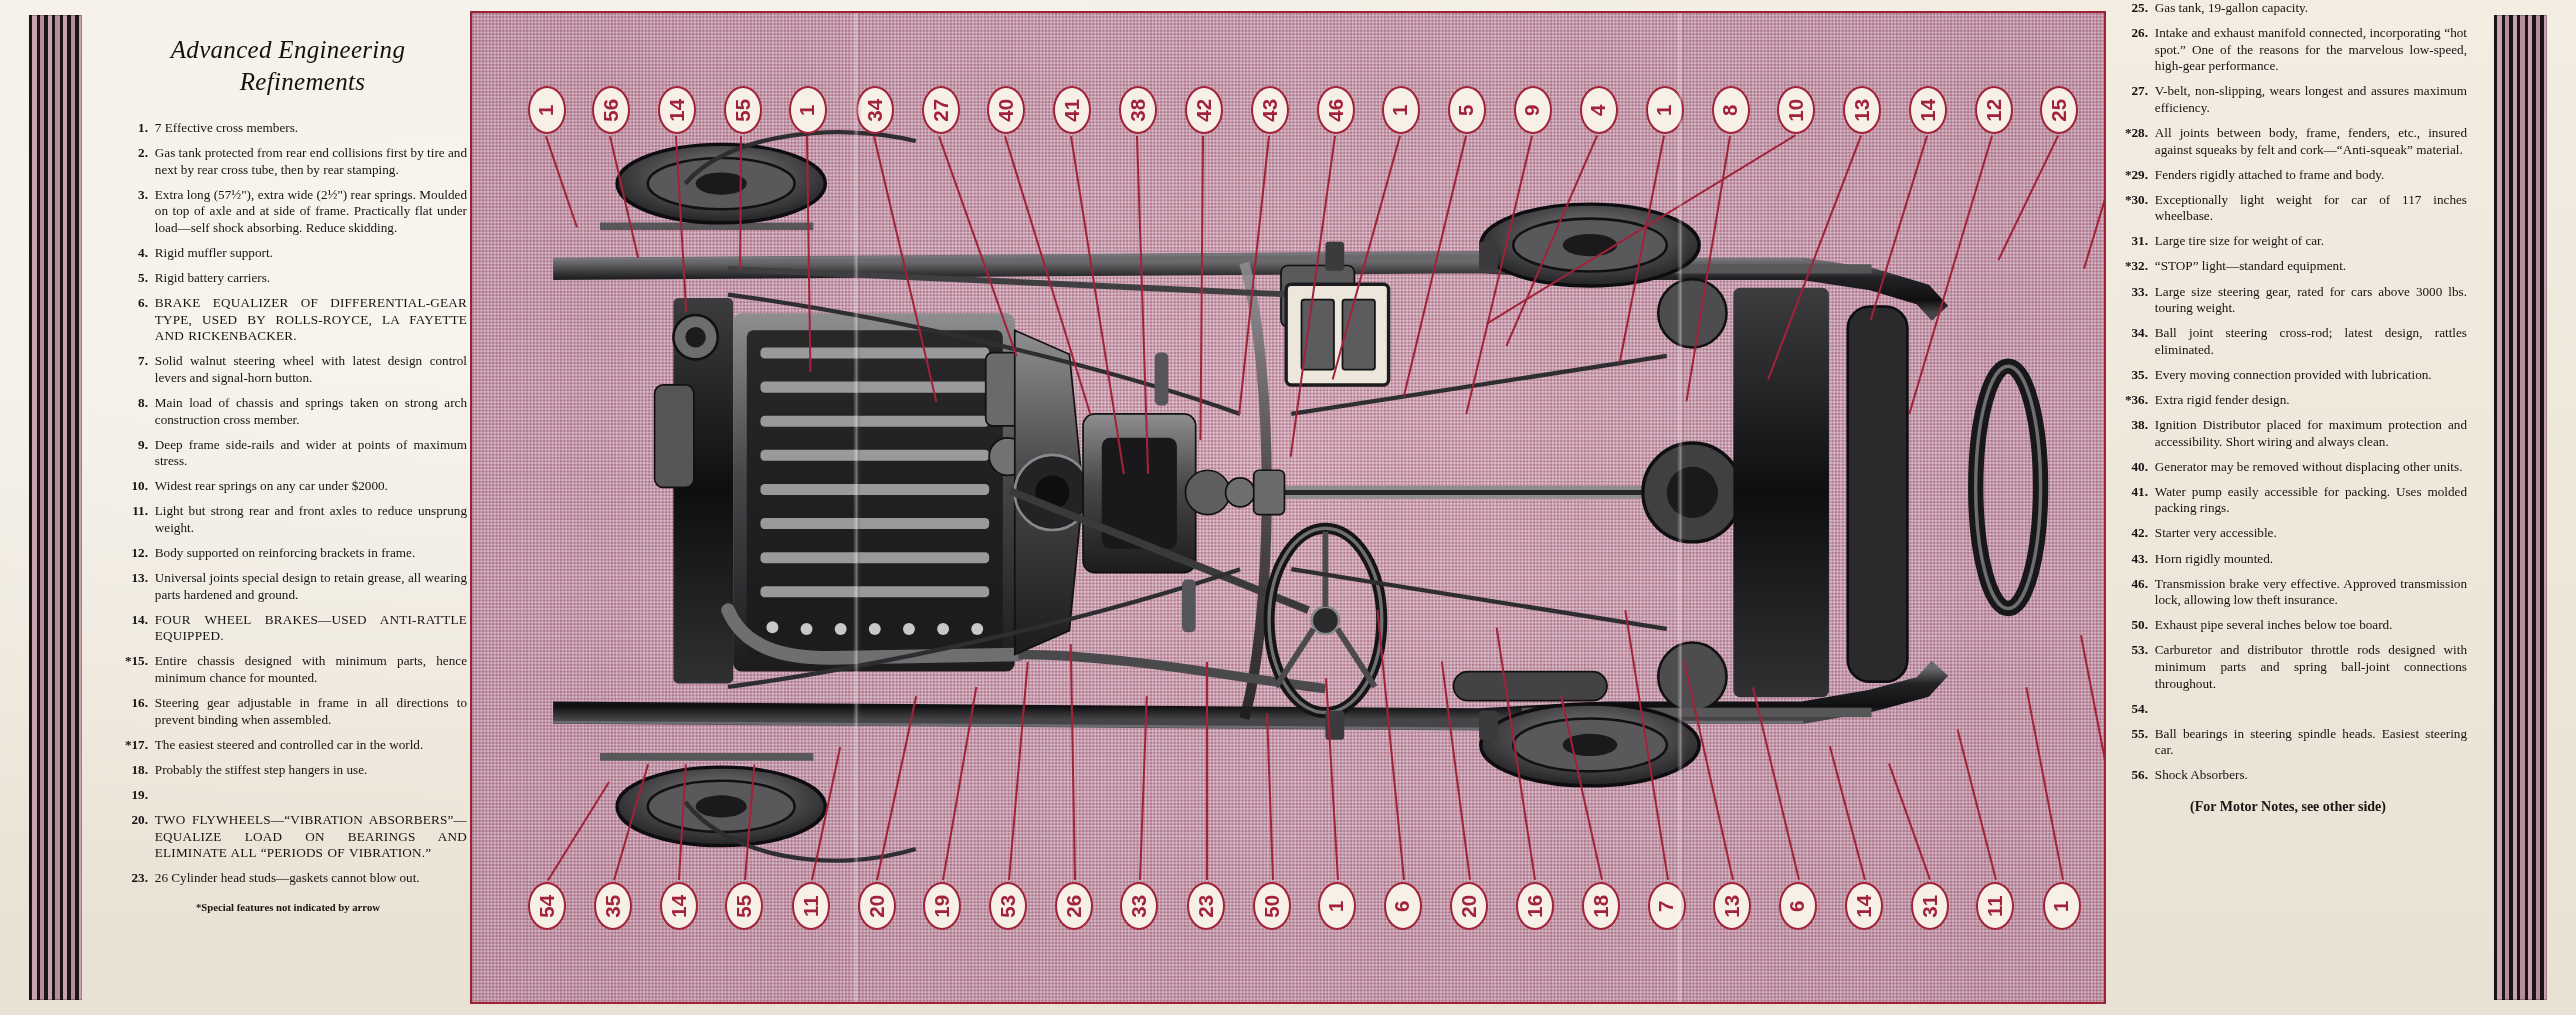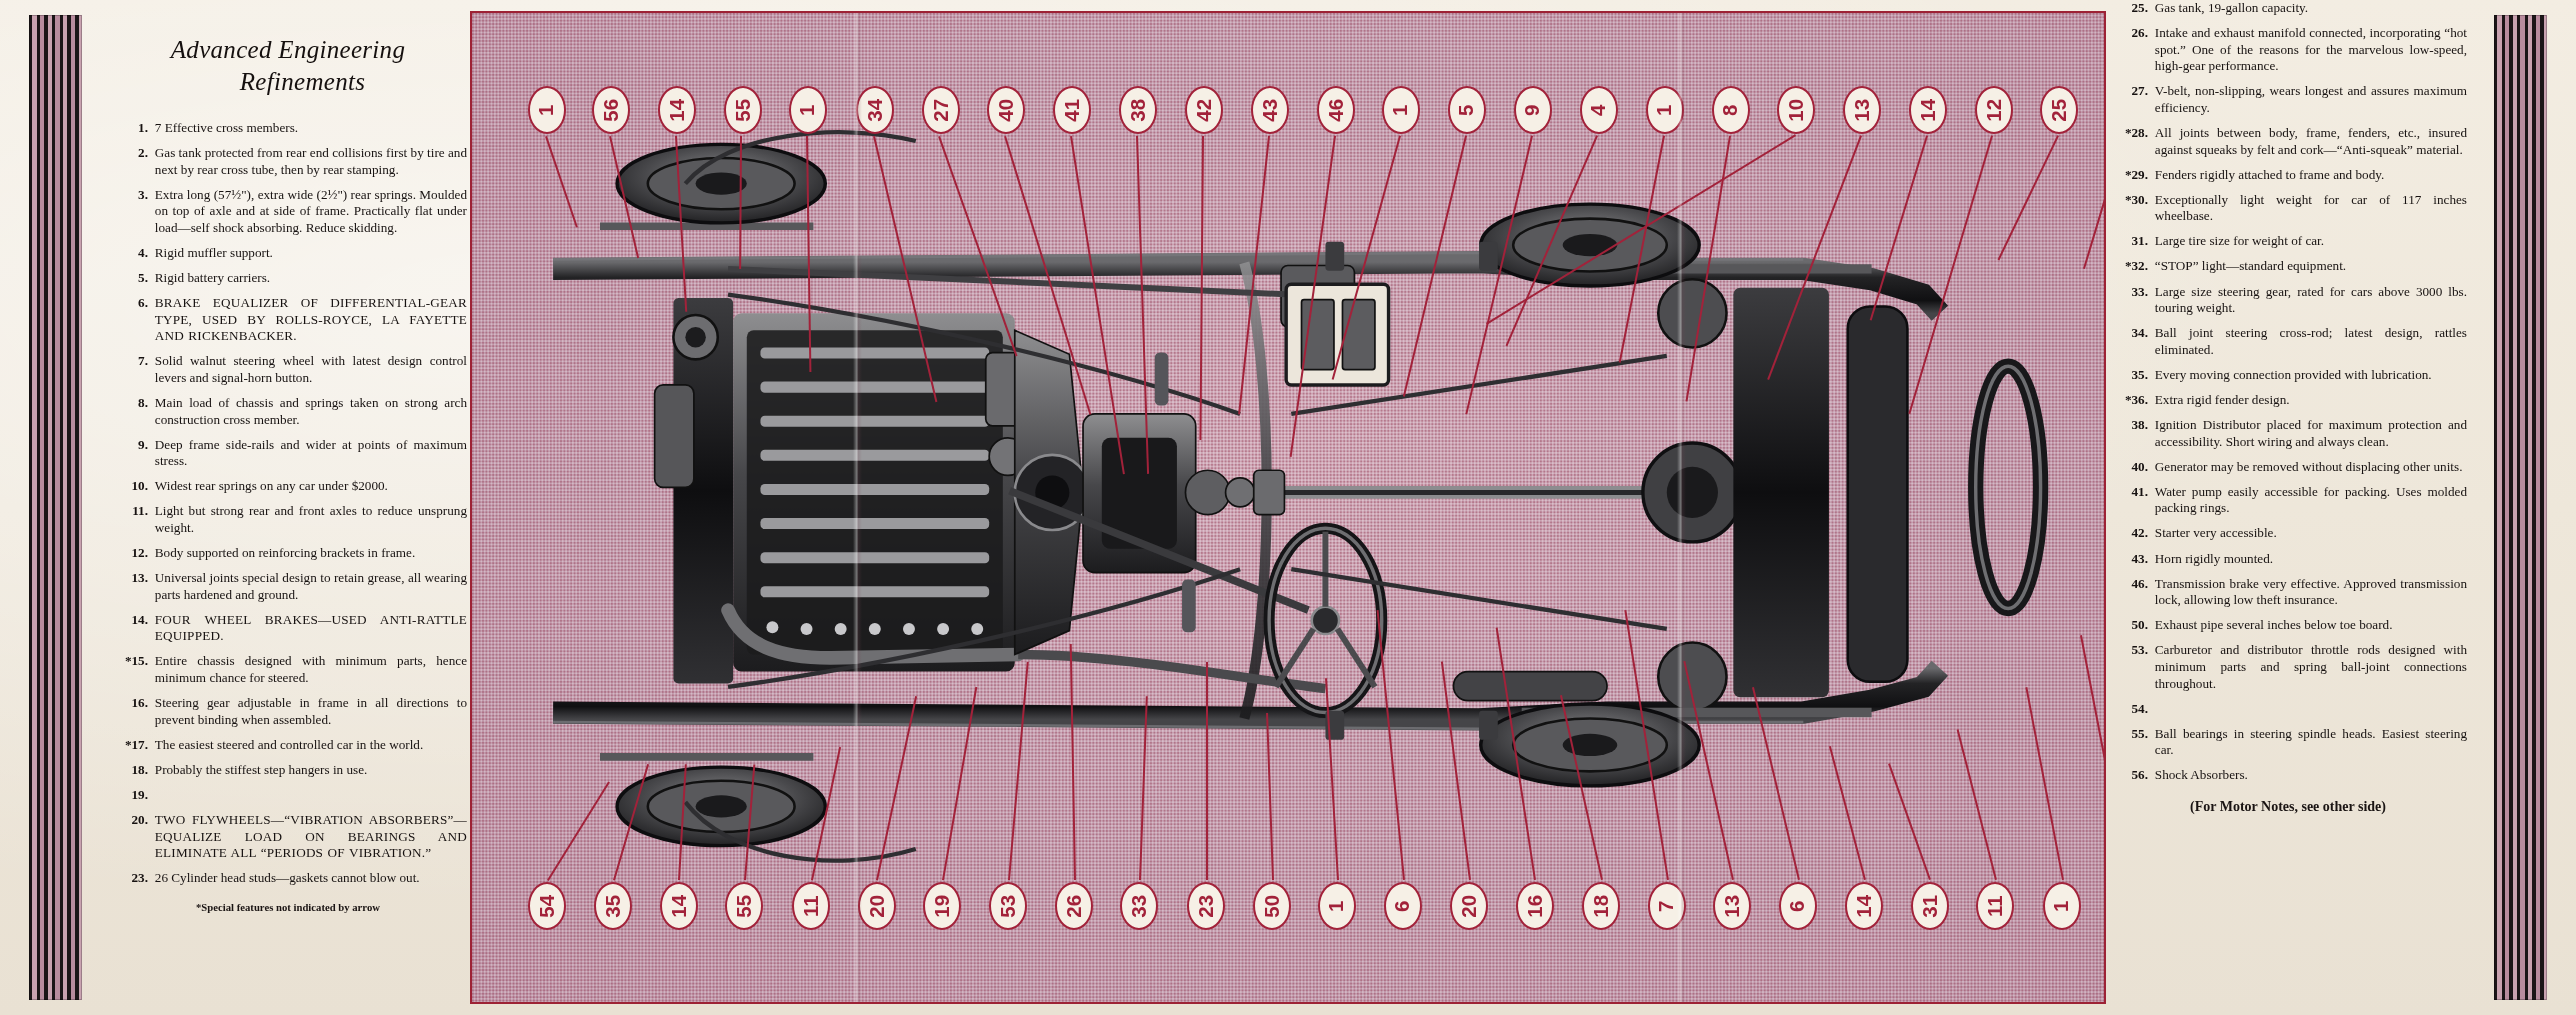"Entire chassis designed with minimum" div.txt { text: steered -> mounted }
